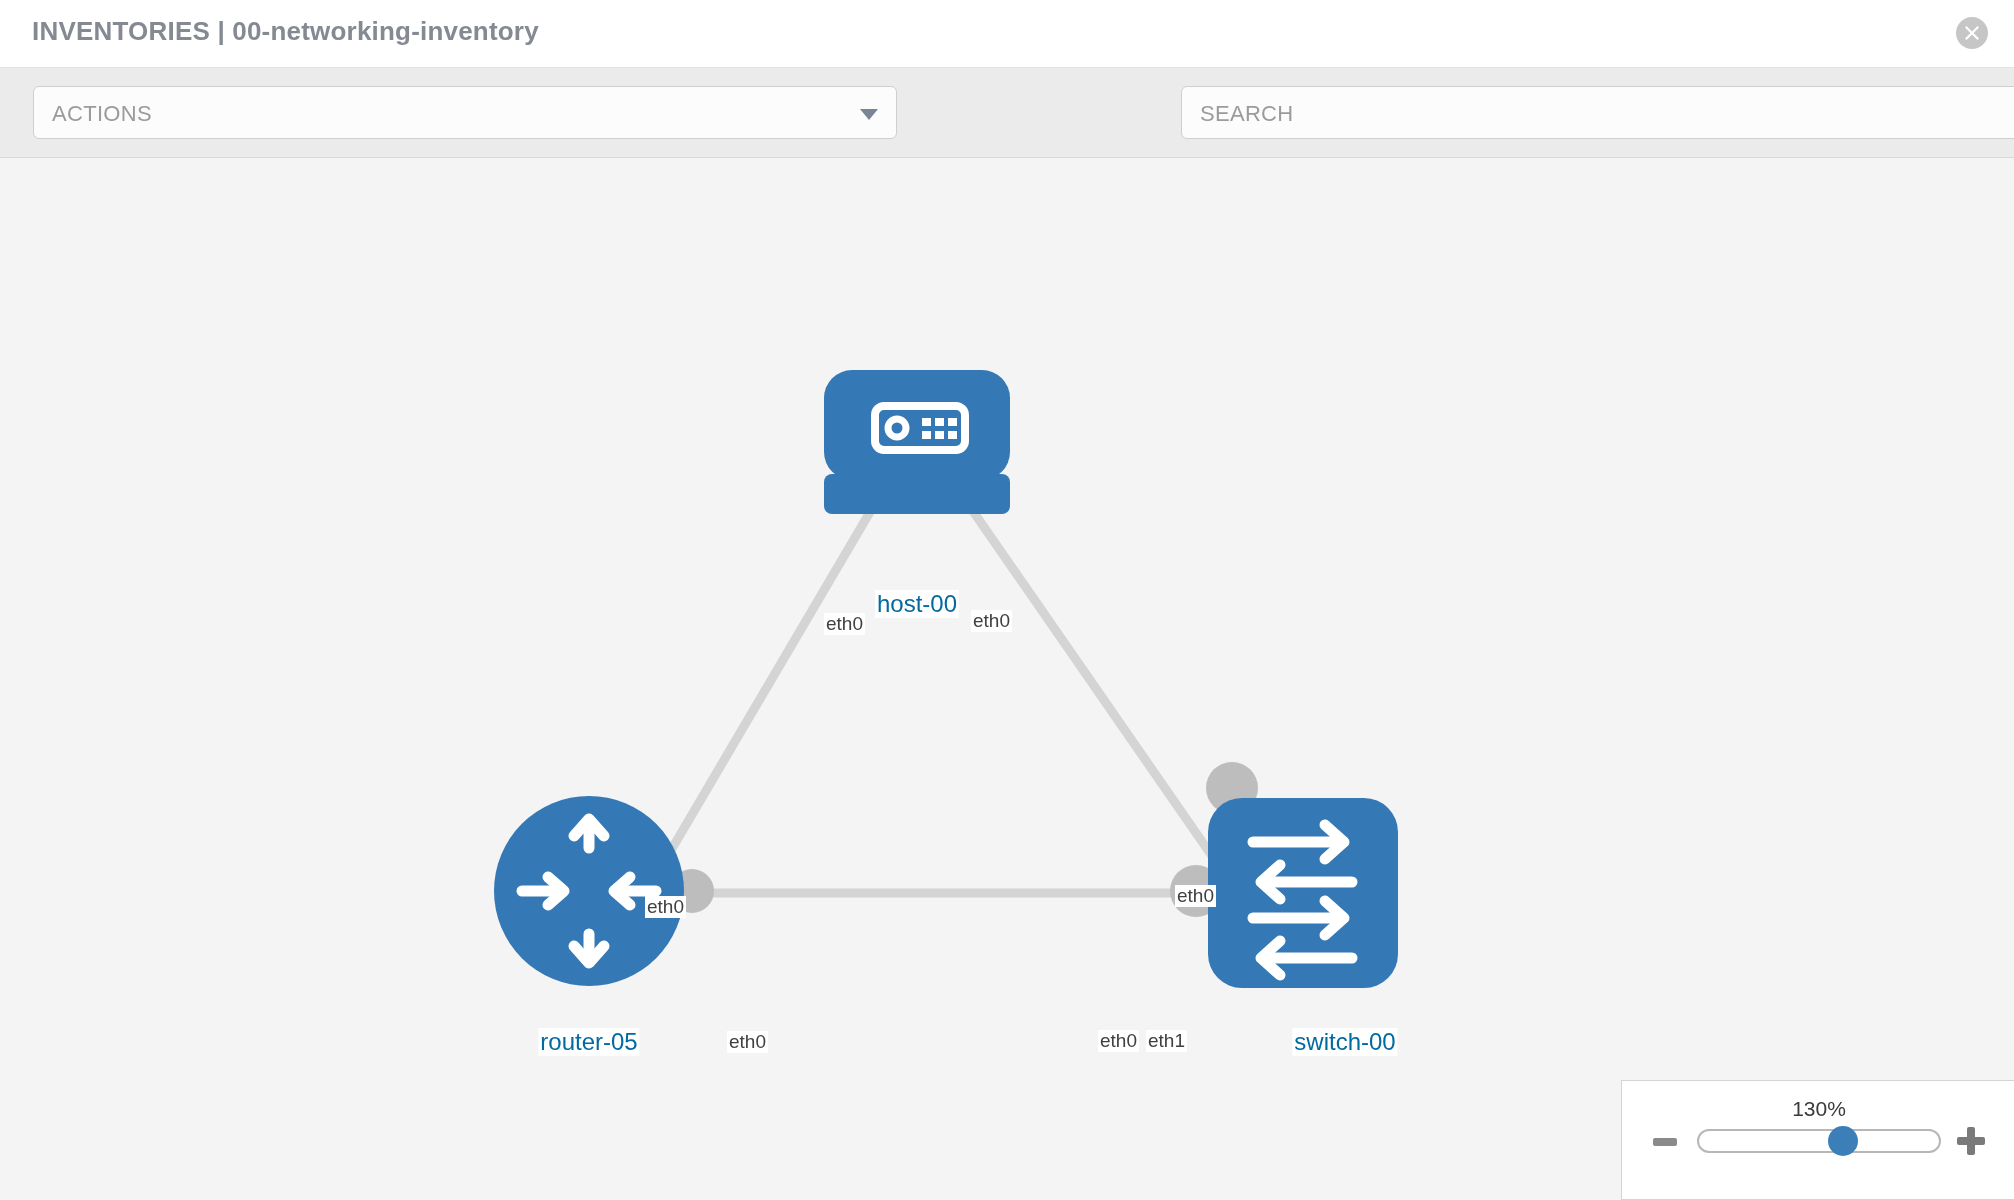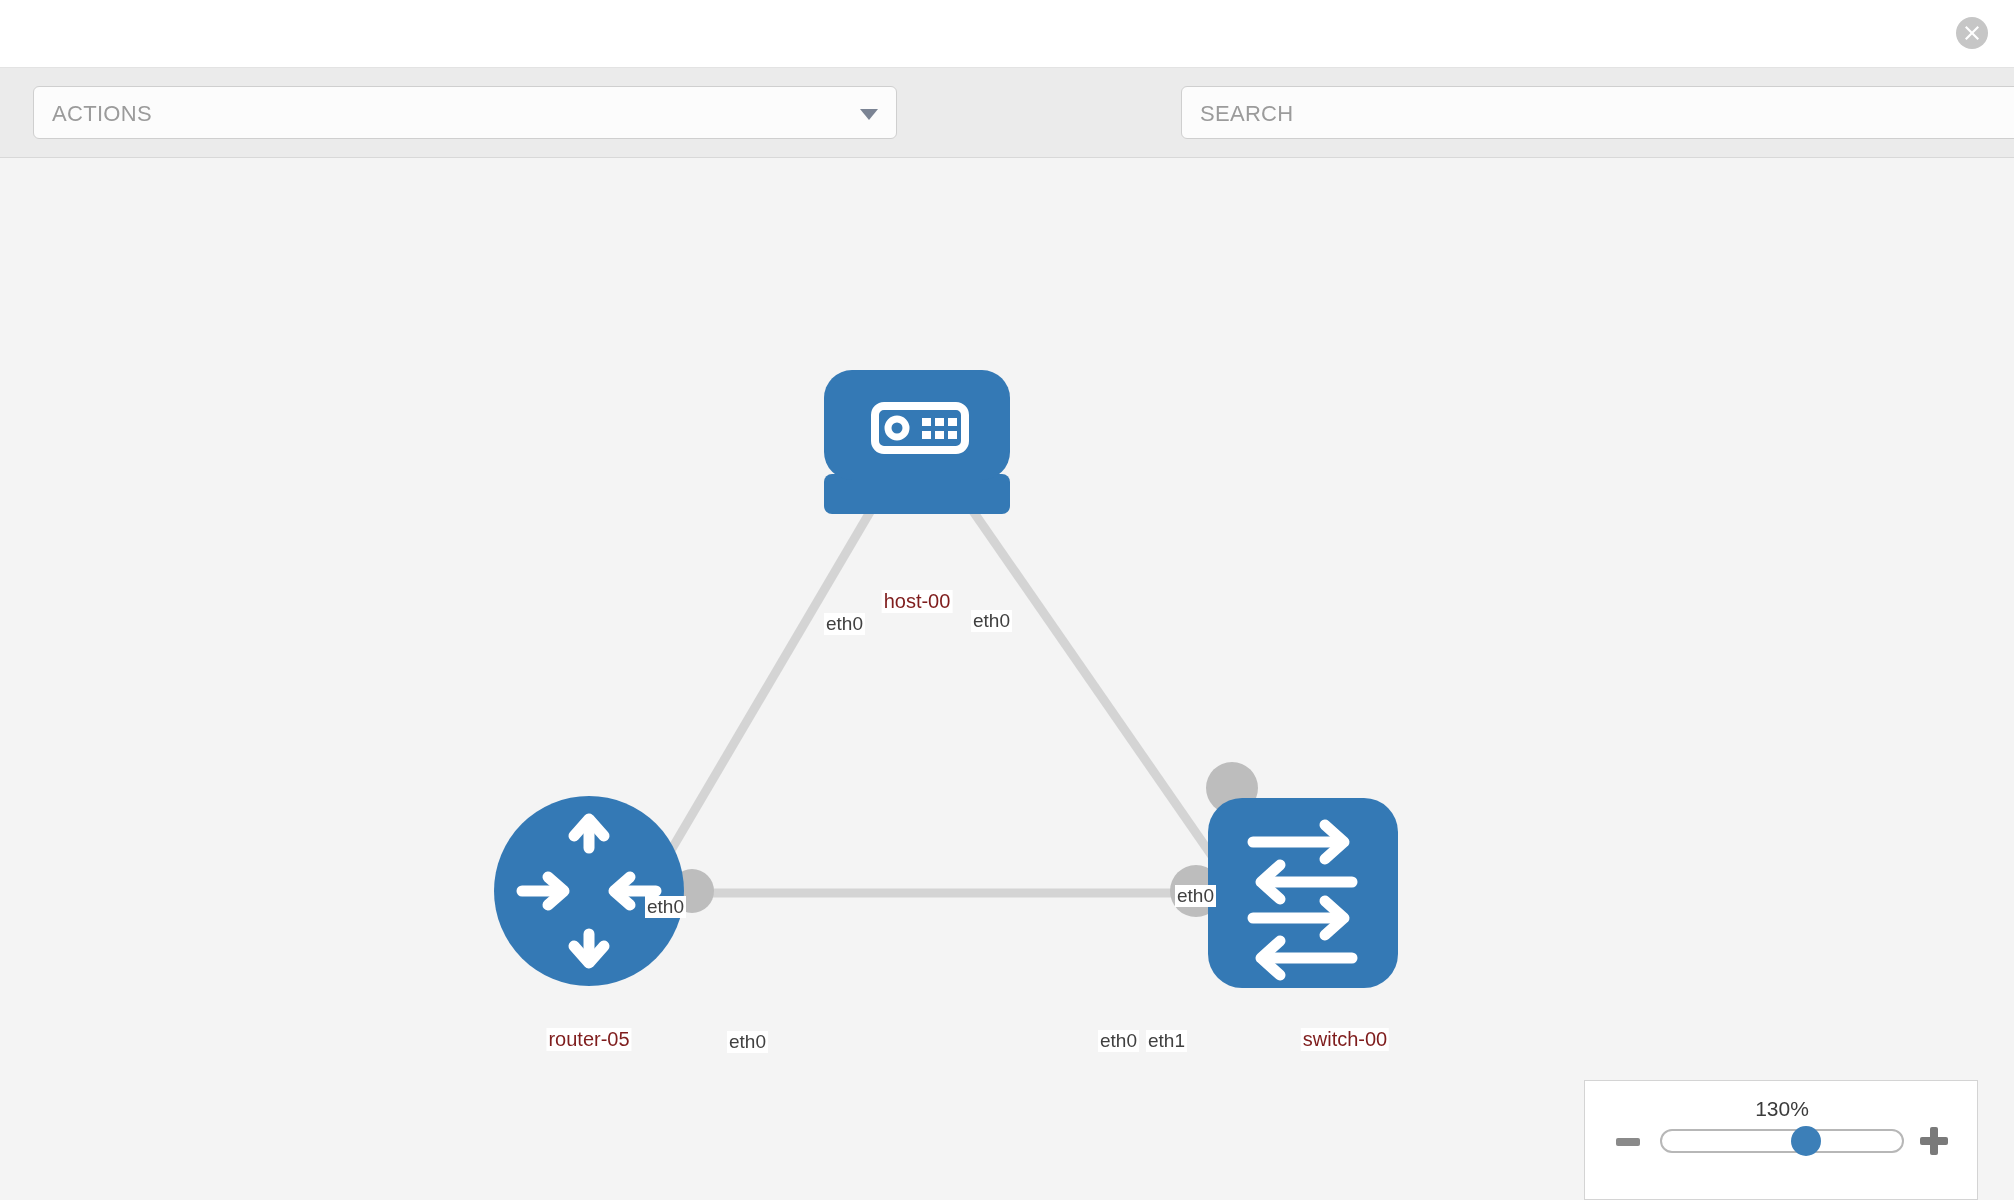"INVENTORIES | 00-networking-inventory" div { html: none -> <div>INVENTORIES | 00-networking-inventory</div> }
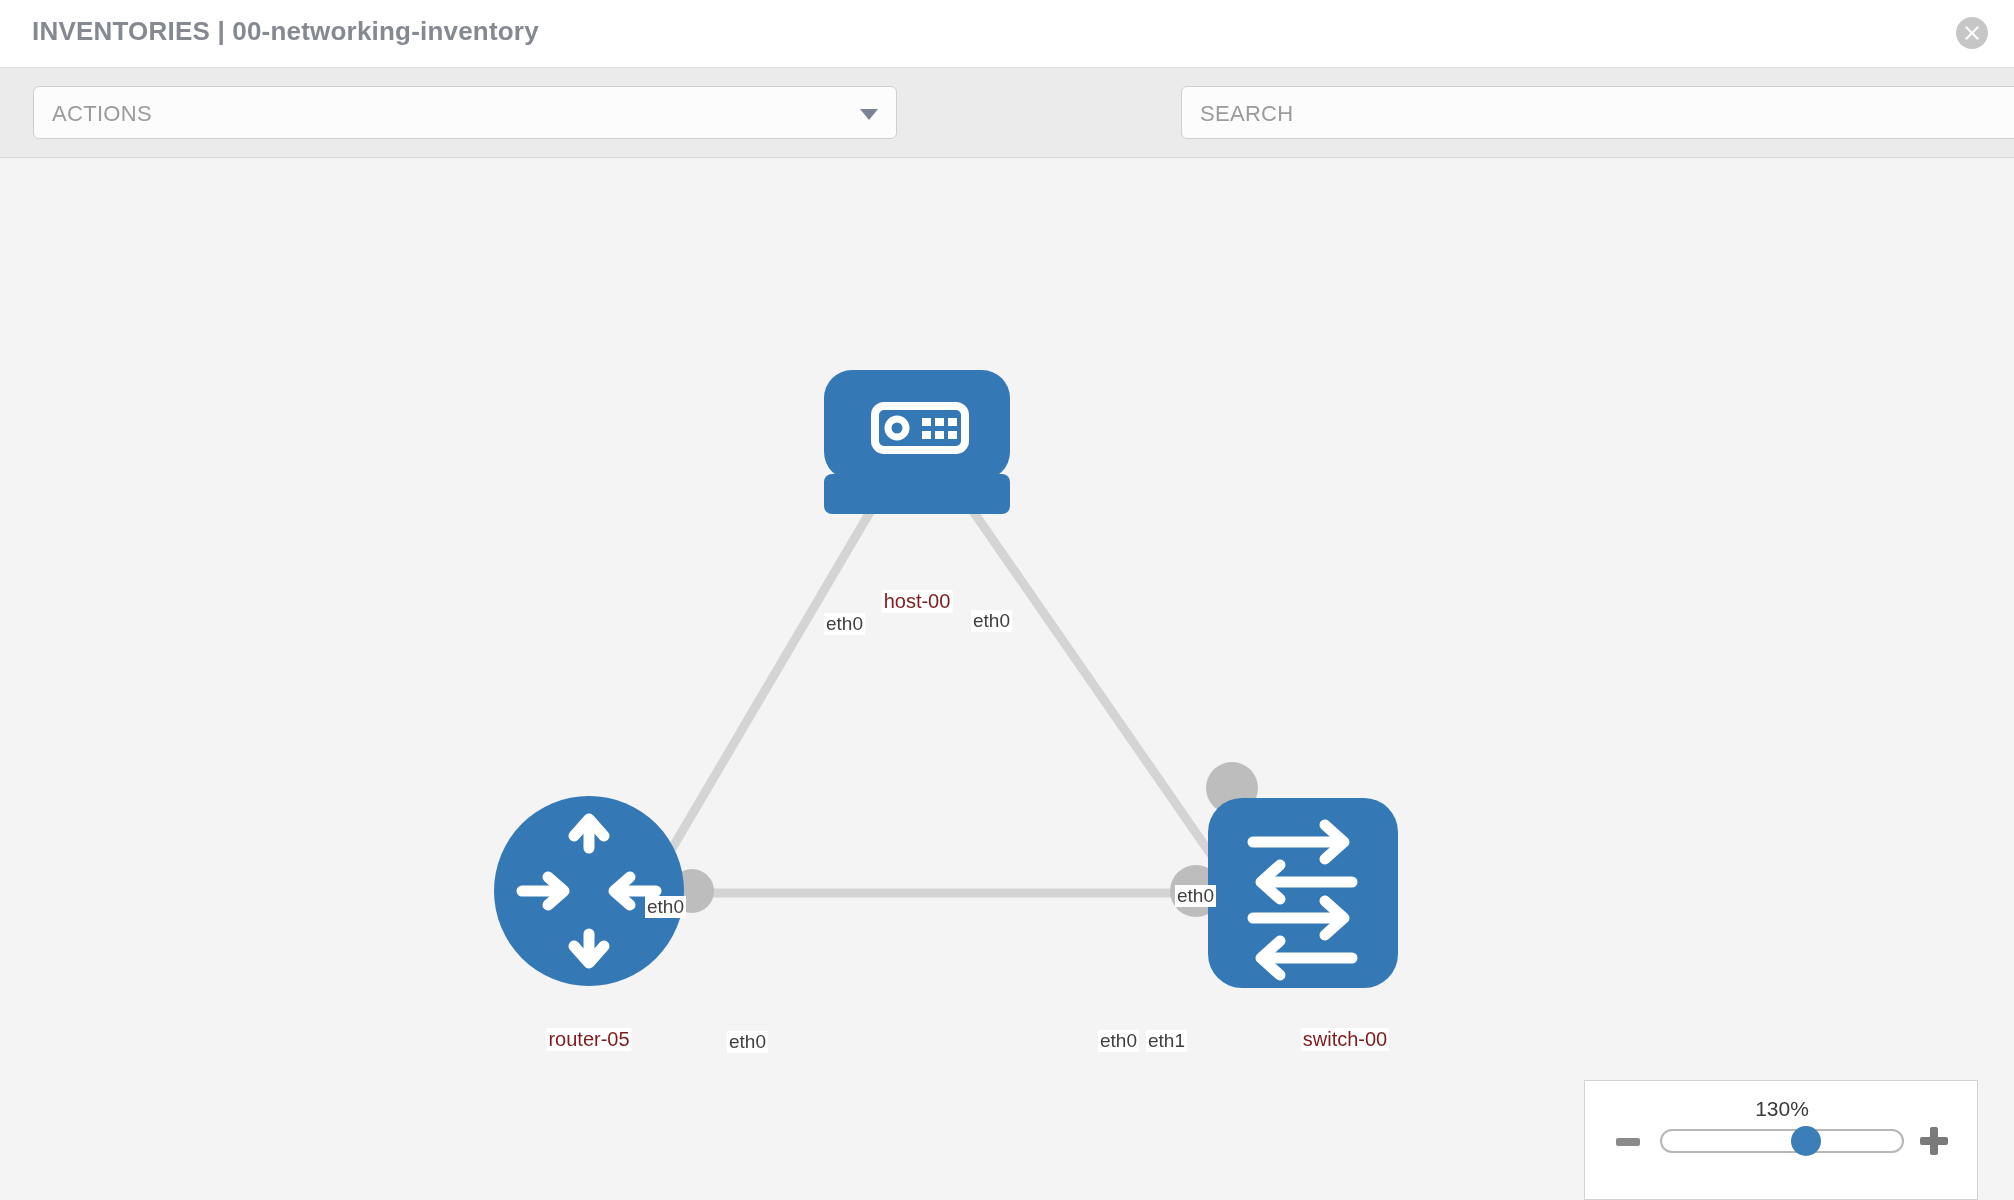"host-00" .node-label { color: #7f1d1d -> #0369a1; font-size: 20px -> 24px }
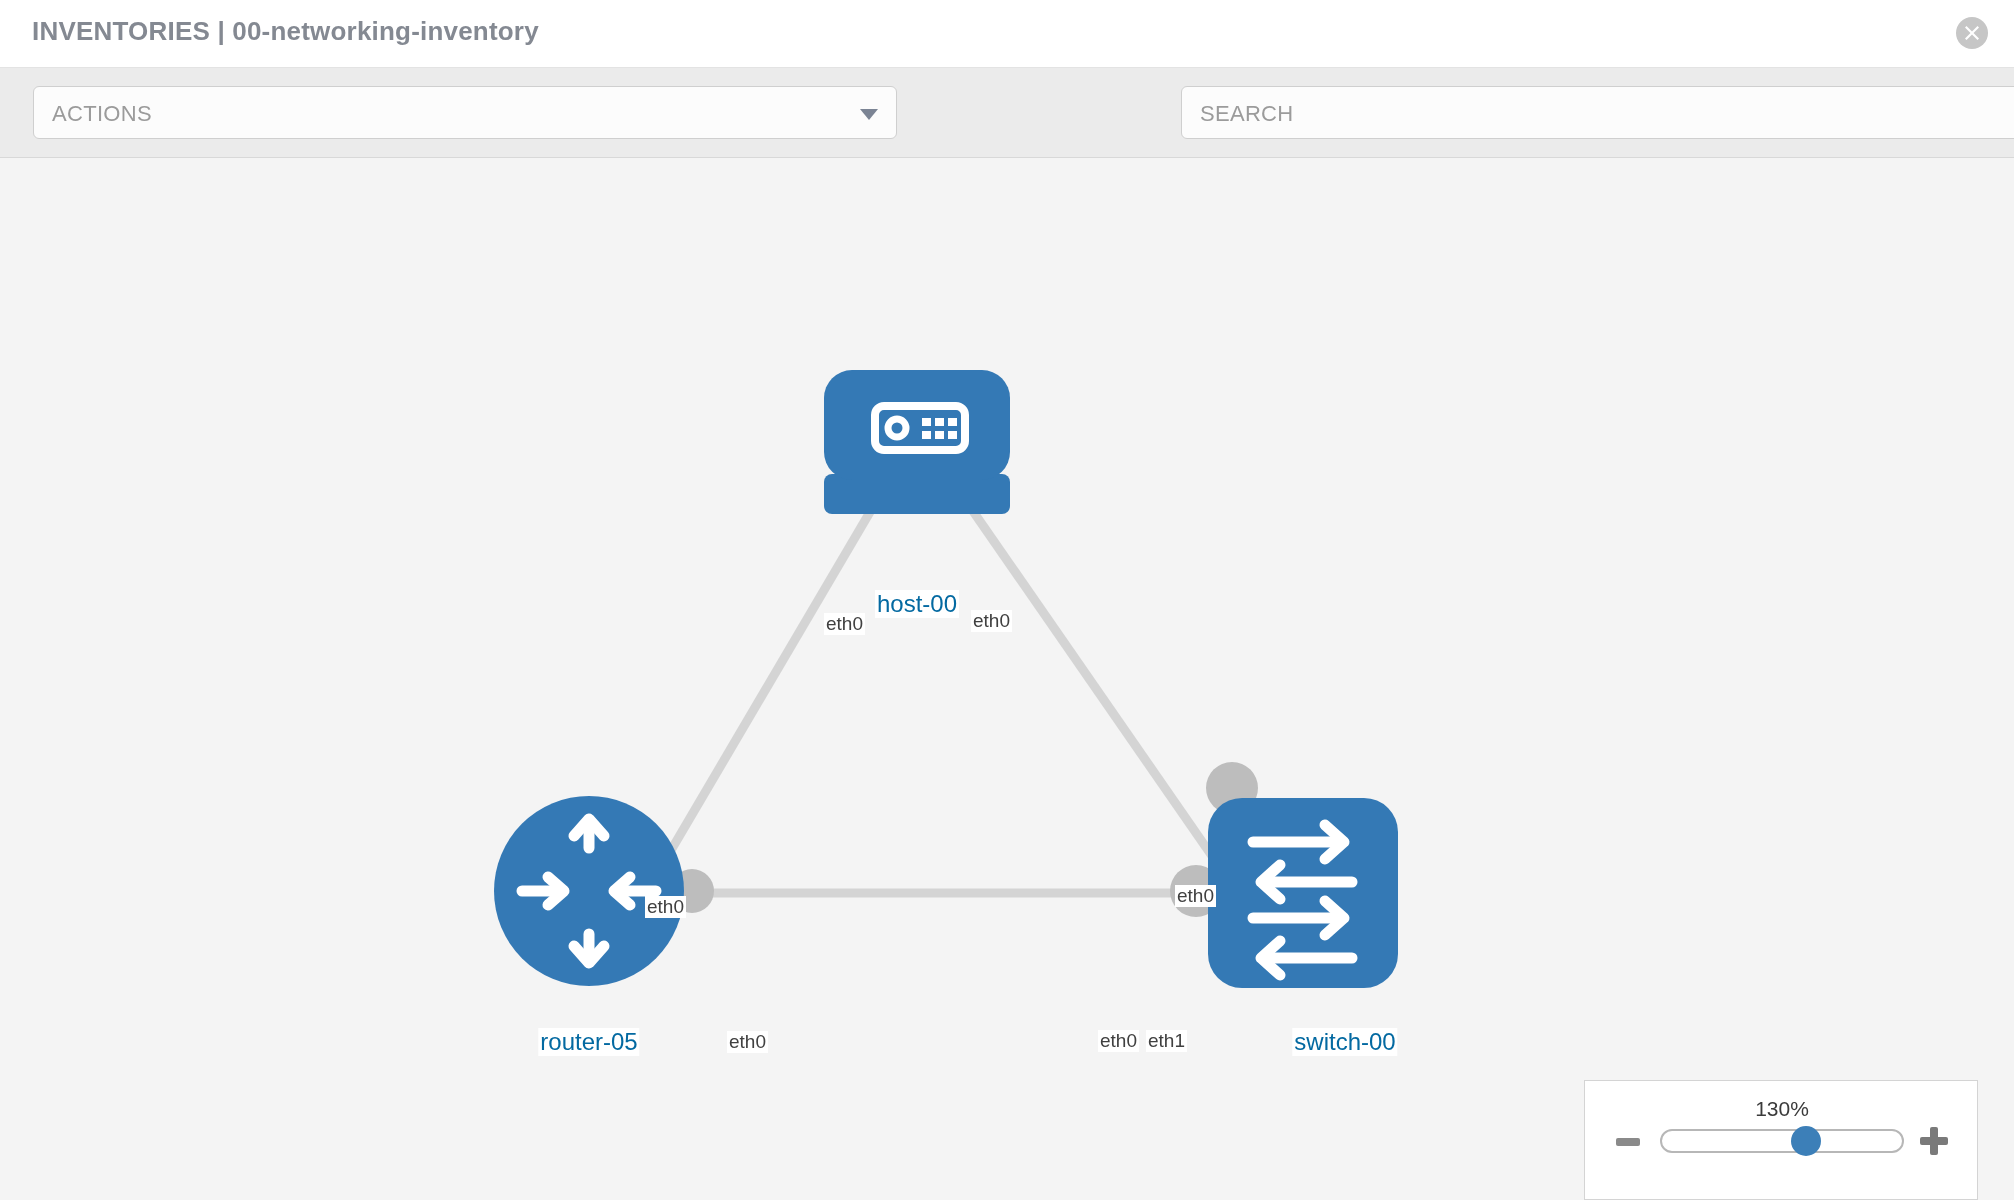"130%" #zoom-panel { left: 1584px -> 1621px }
